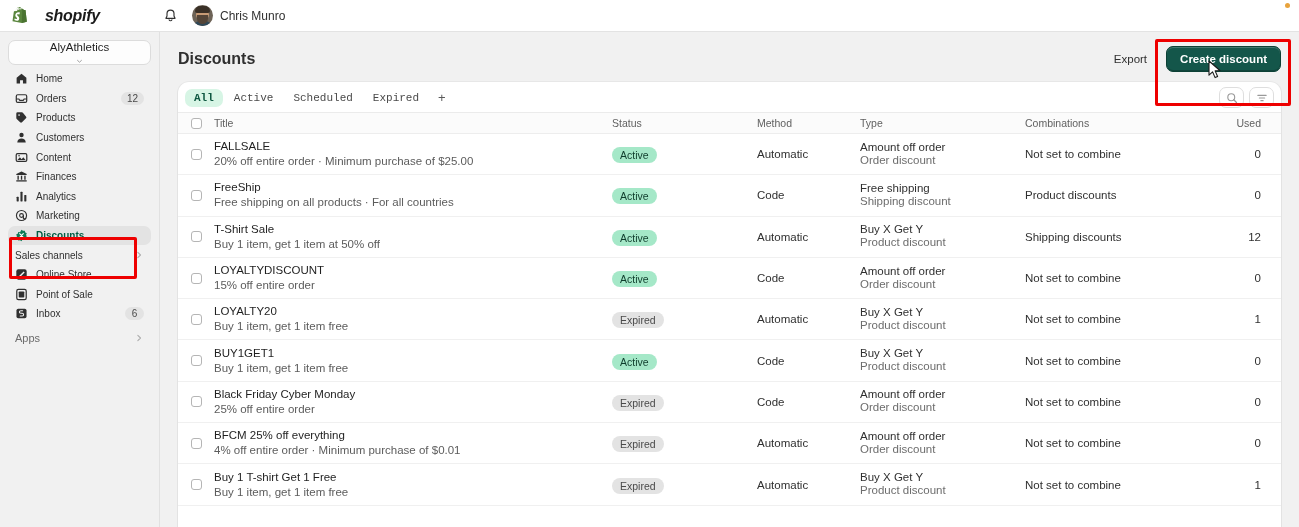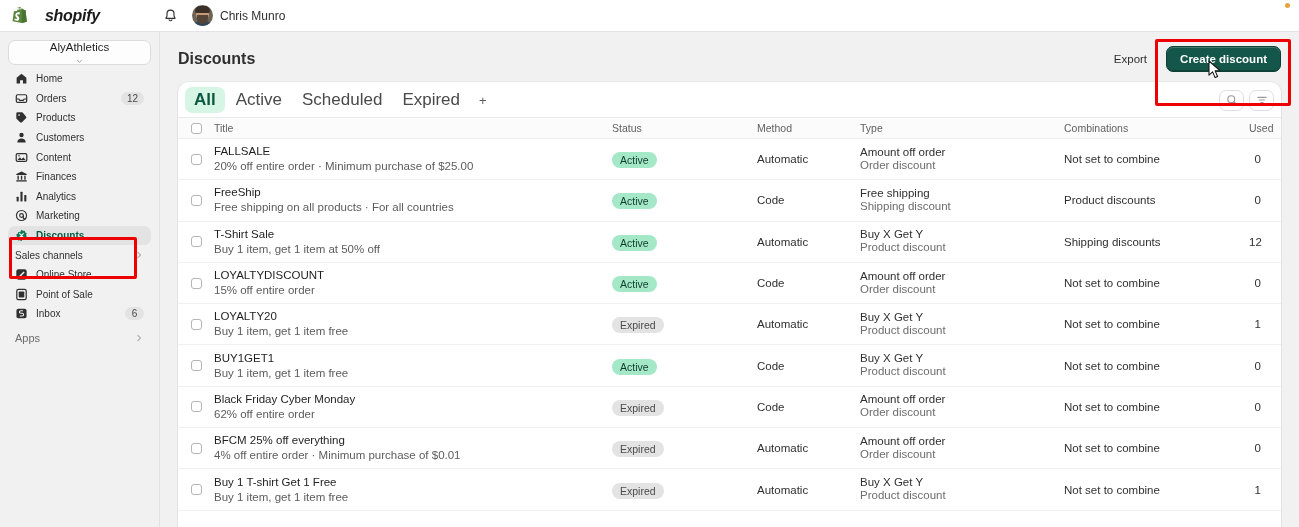"All" .tab { font-family: none -> Liberation Mono, monospace; font-size: 17px -> 11px }
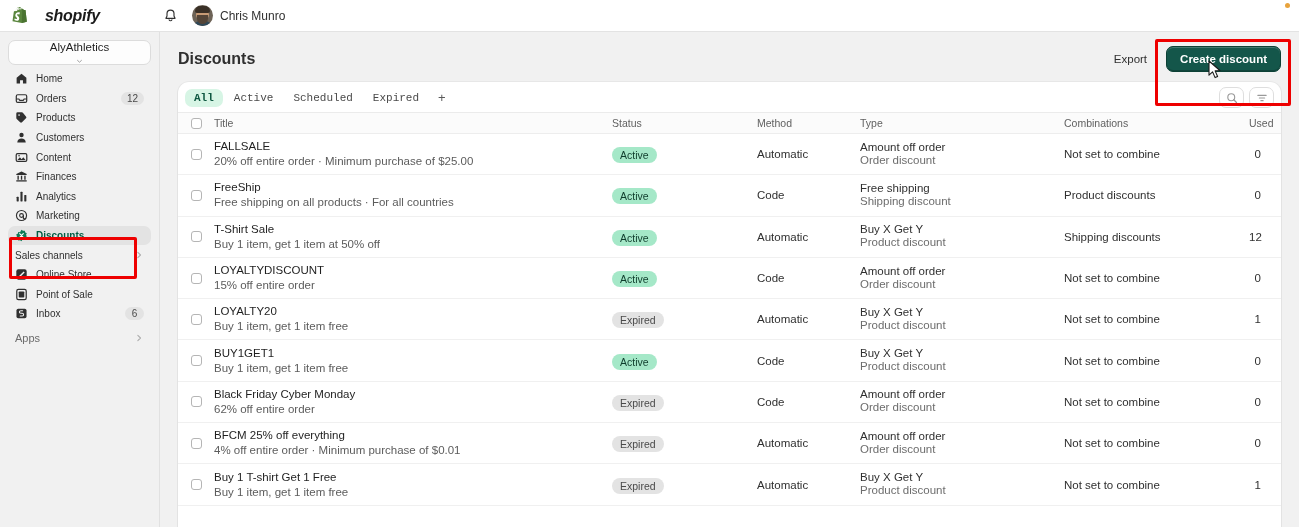"Combinations" .c-comb { margin-left: 39px -> none }
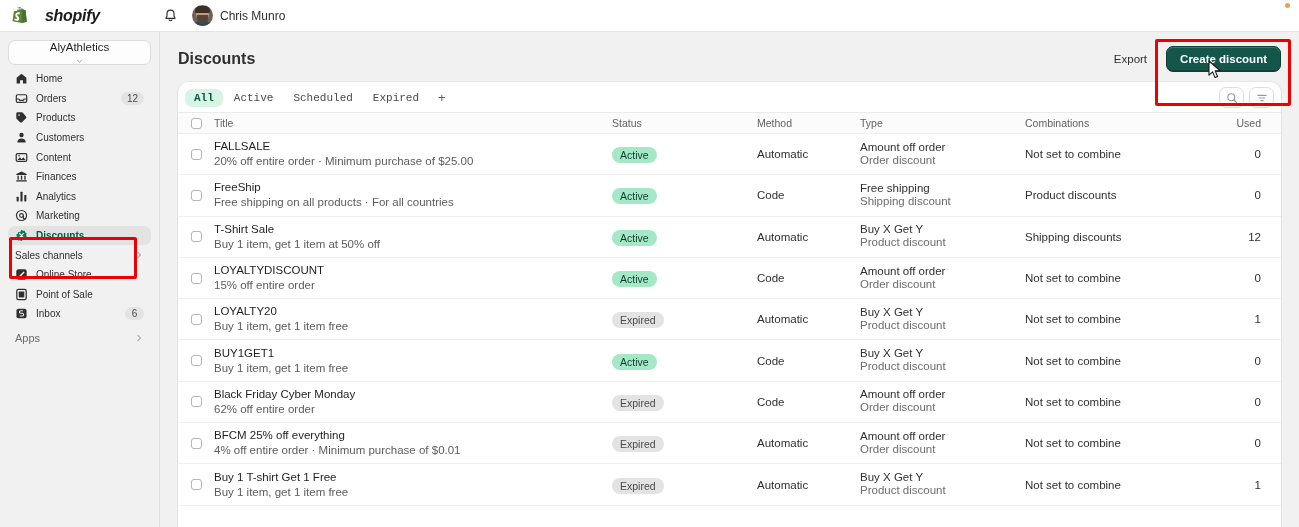"62% off entire order" div.t2 { text: 62% -> 25% }
